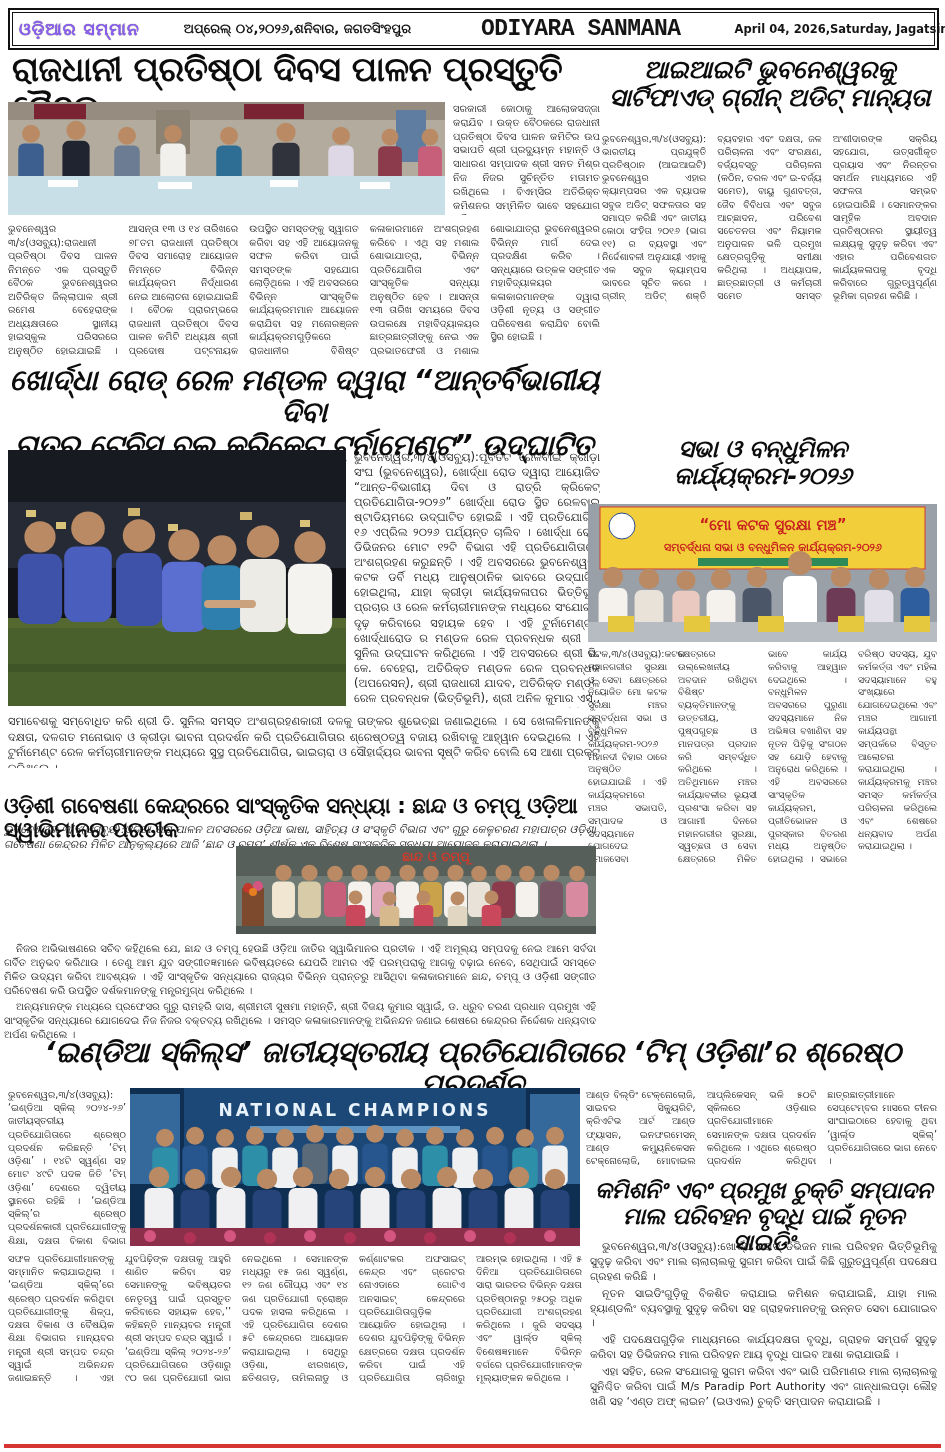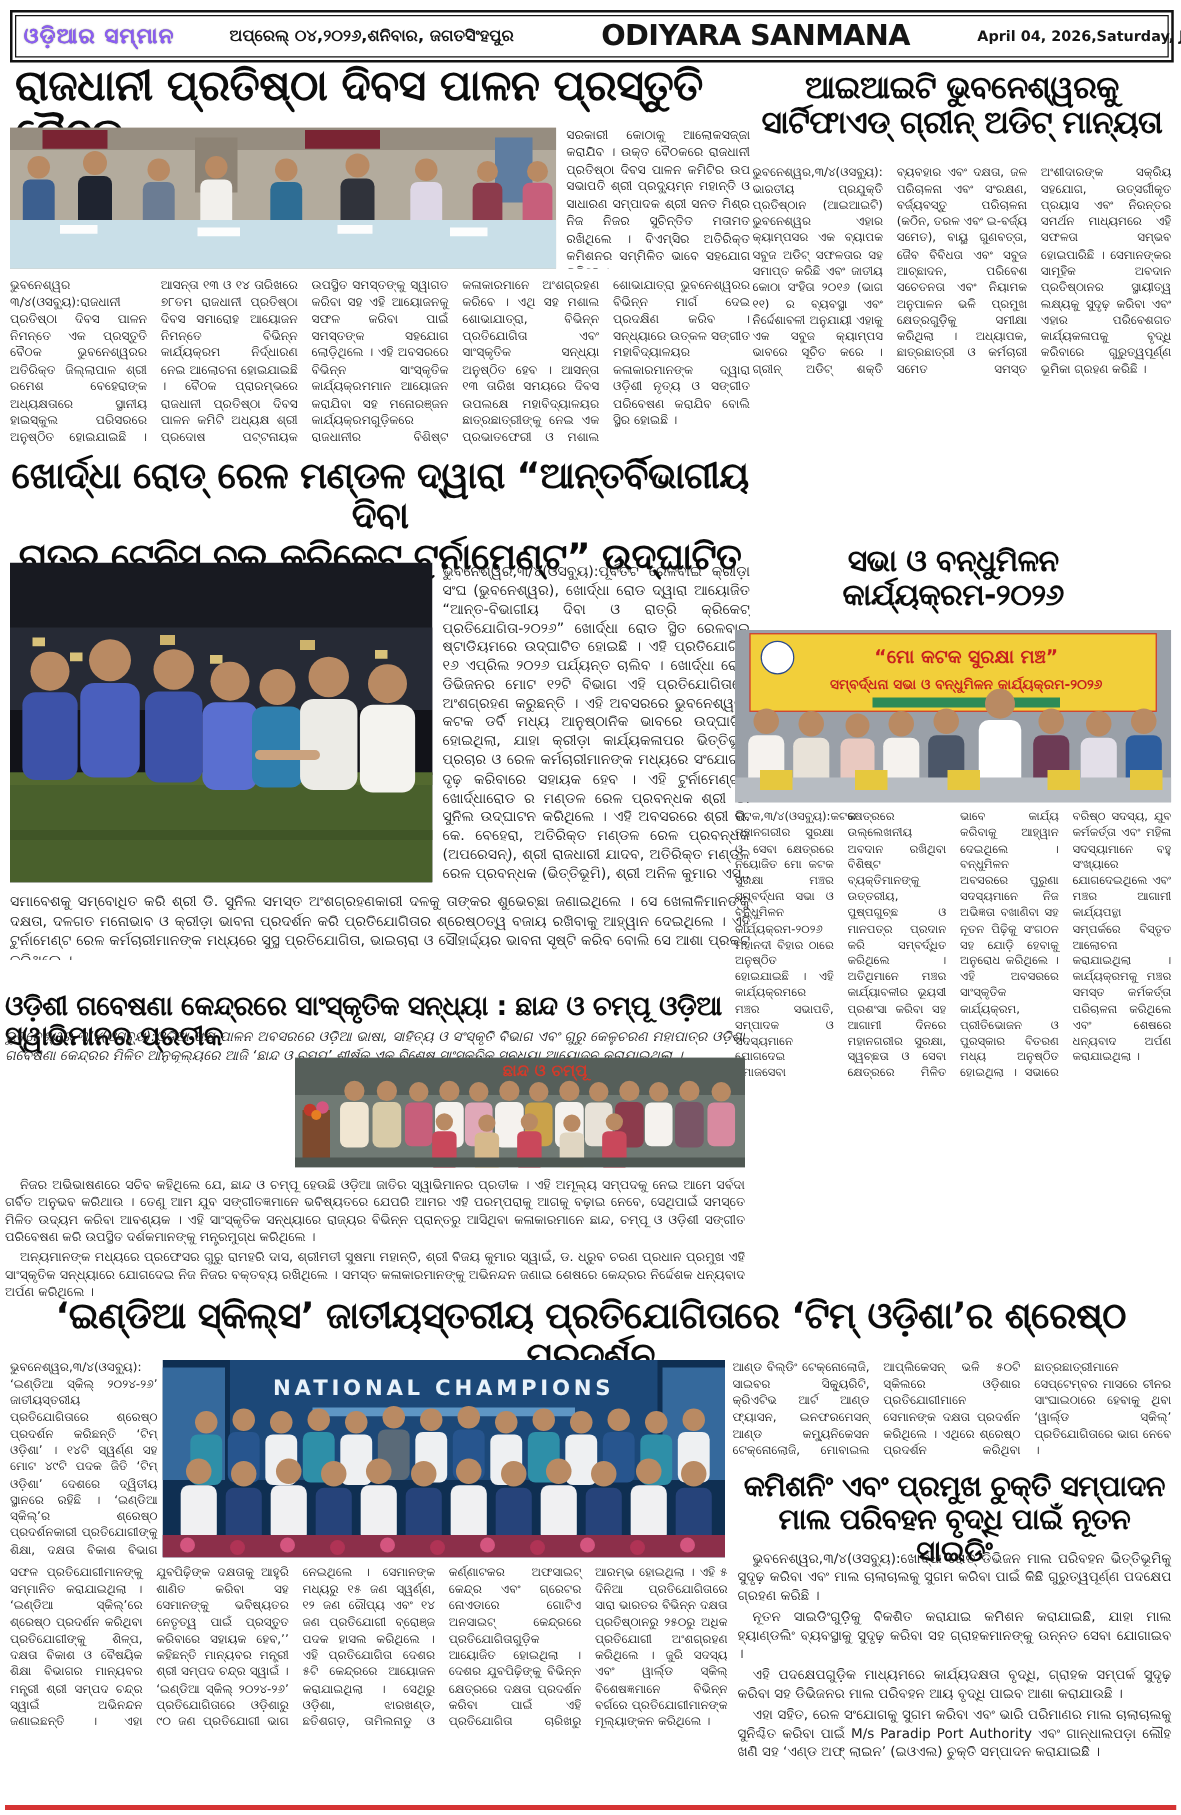"ODIYARA SANMANA" .mast-title { font-family: none -> Liberation Mono, monospace }
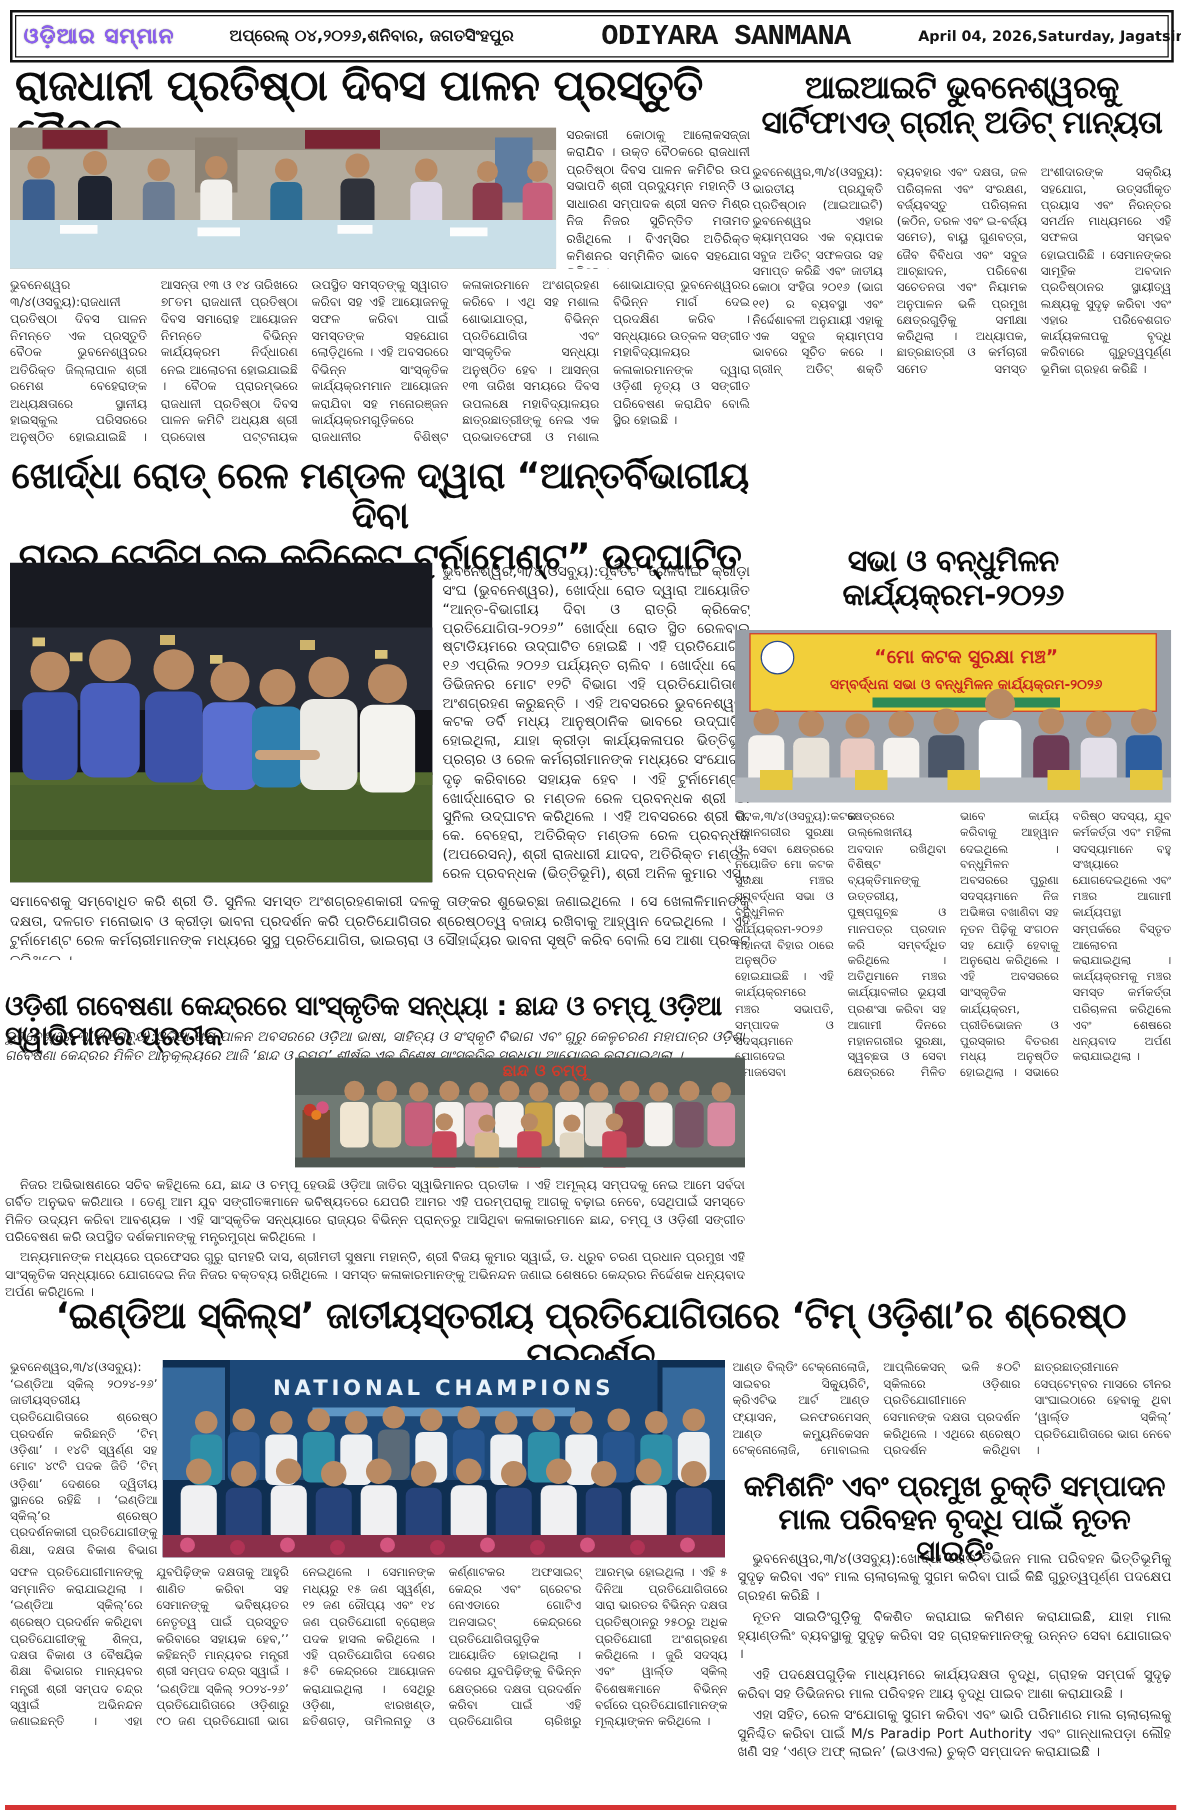"ଆଇଆଇଟି ଭୁବନେଶ୍ୱରକୁ" .ctr { font-style: none -> italic }
